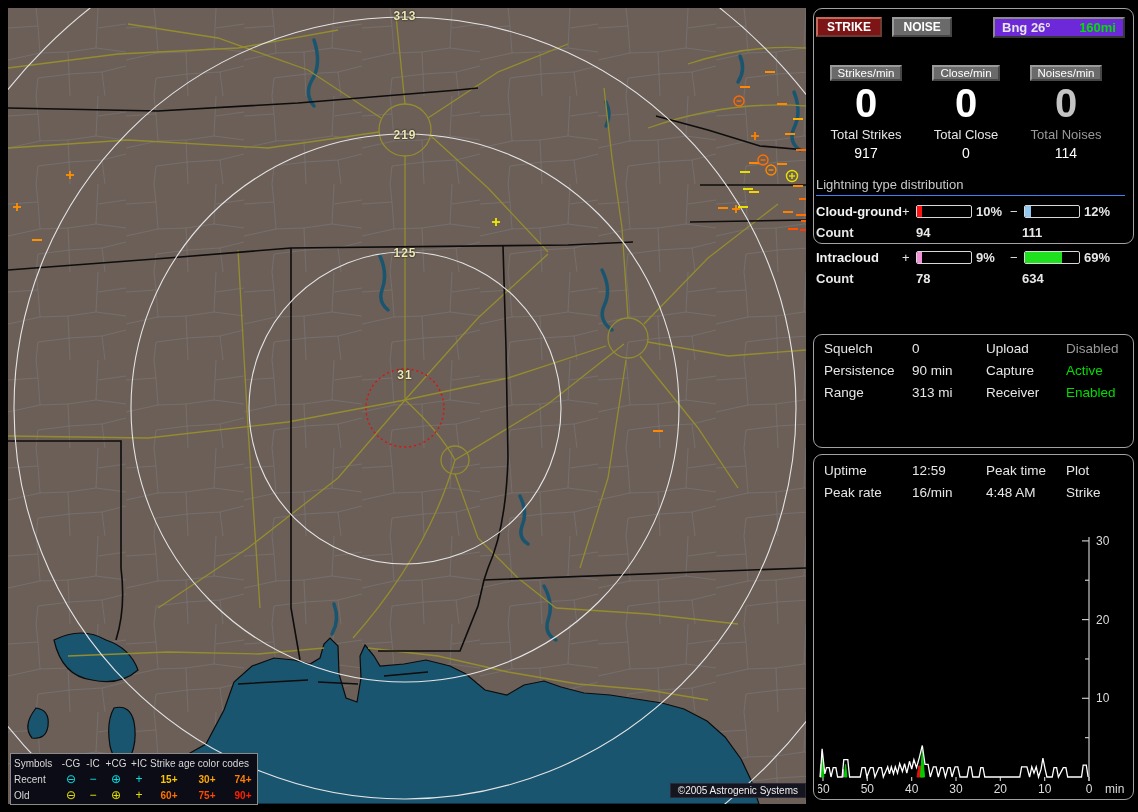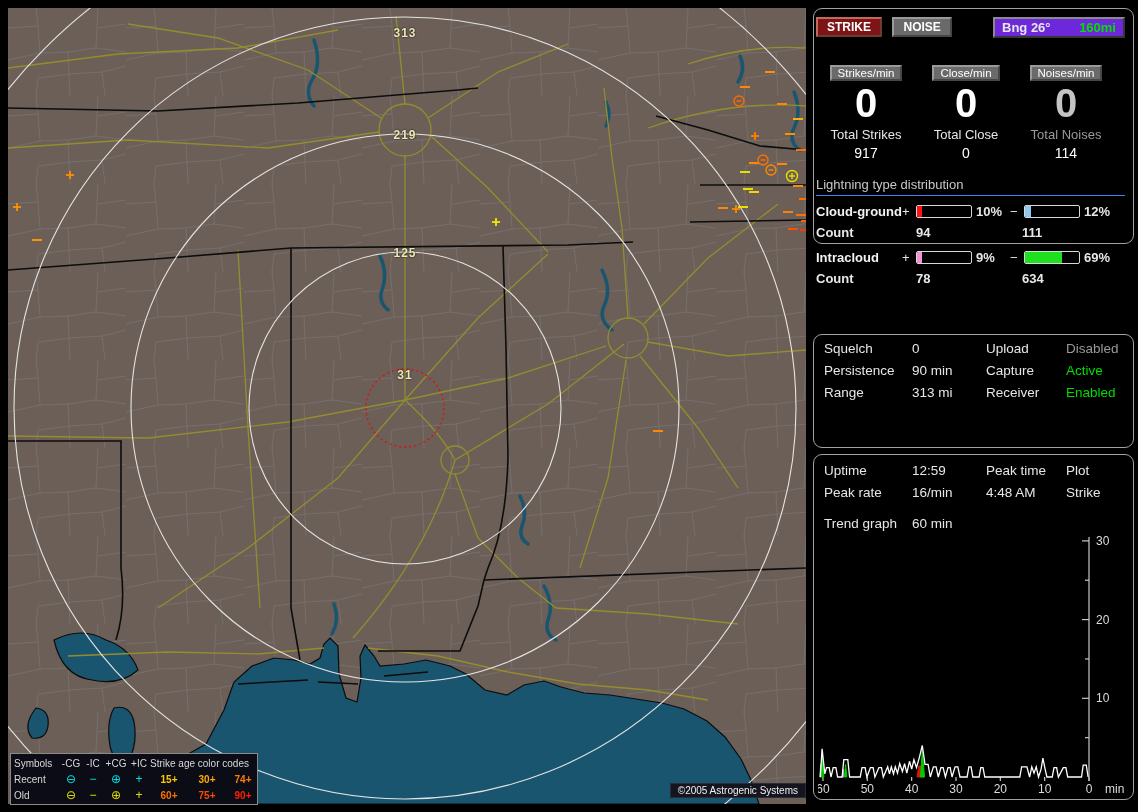"313" span.ring-label { top: 18px -> 1px }
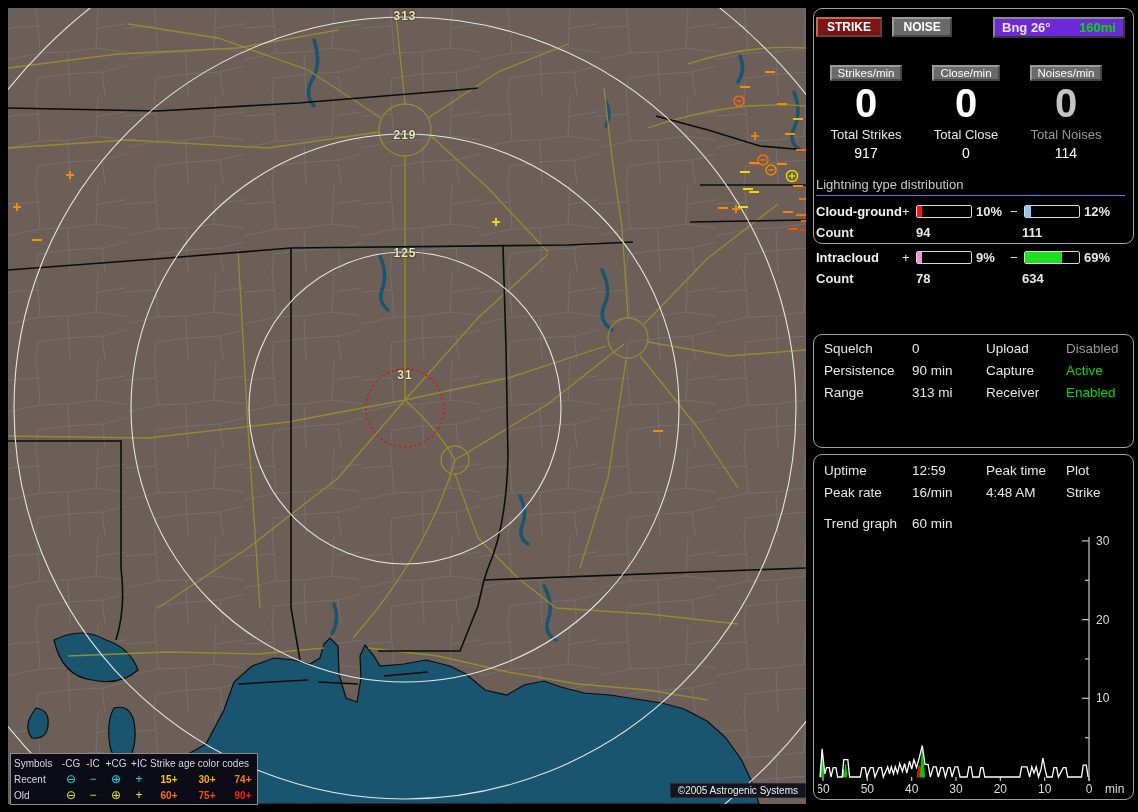"Trend graph" div { html: <div> <span>Trend graph</span> <span>60 min</span> </div> -> none }
